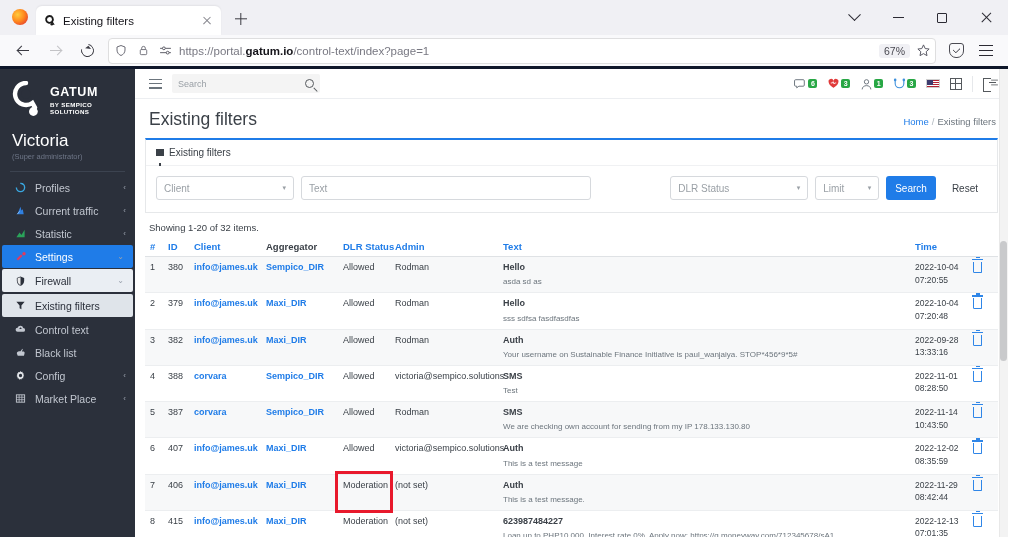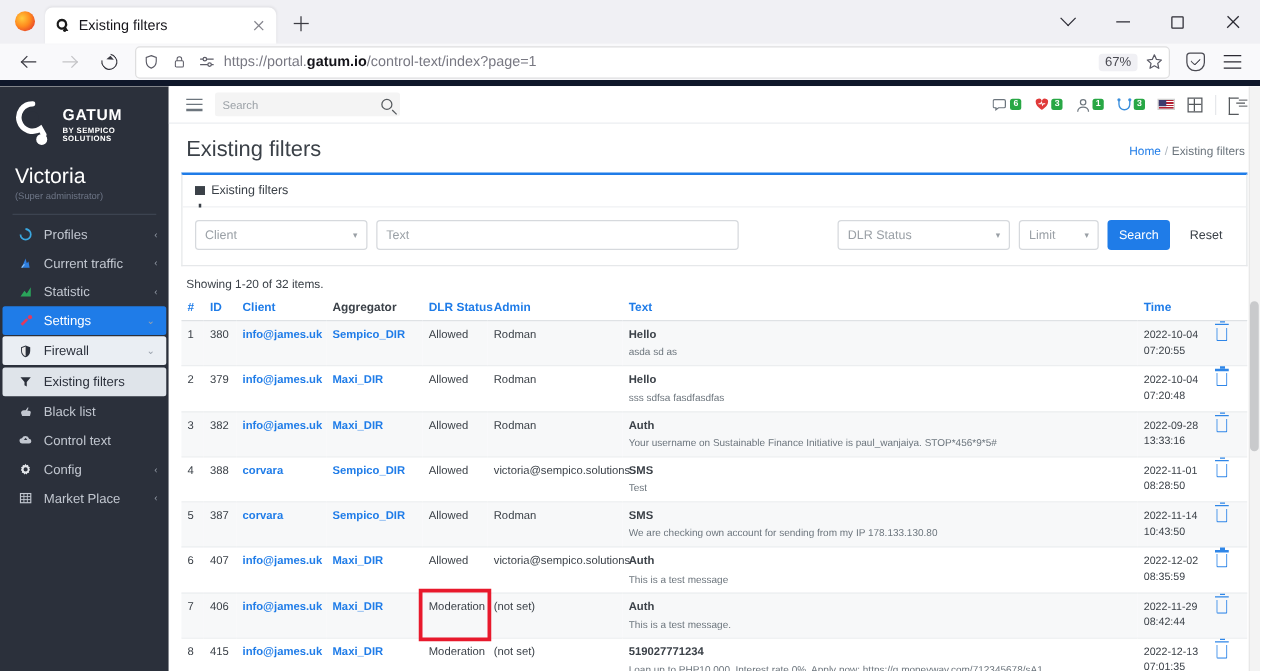"https://portal.gatum.io/control-text/ind" .navbar { border-bottom: 5px solid #0f172a -> 3px solid #0f172a }
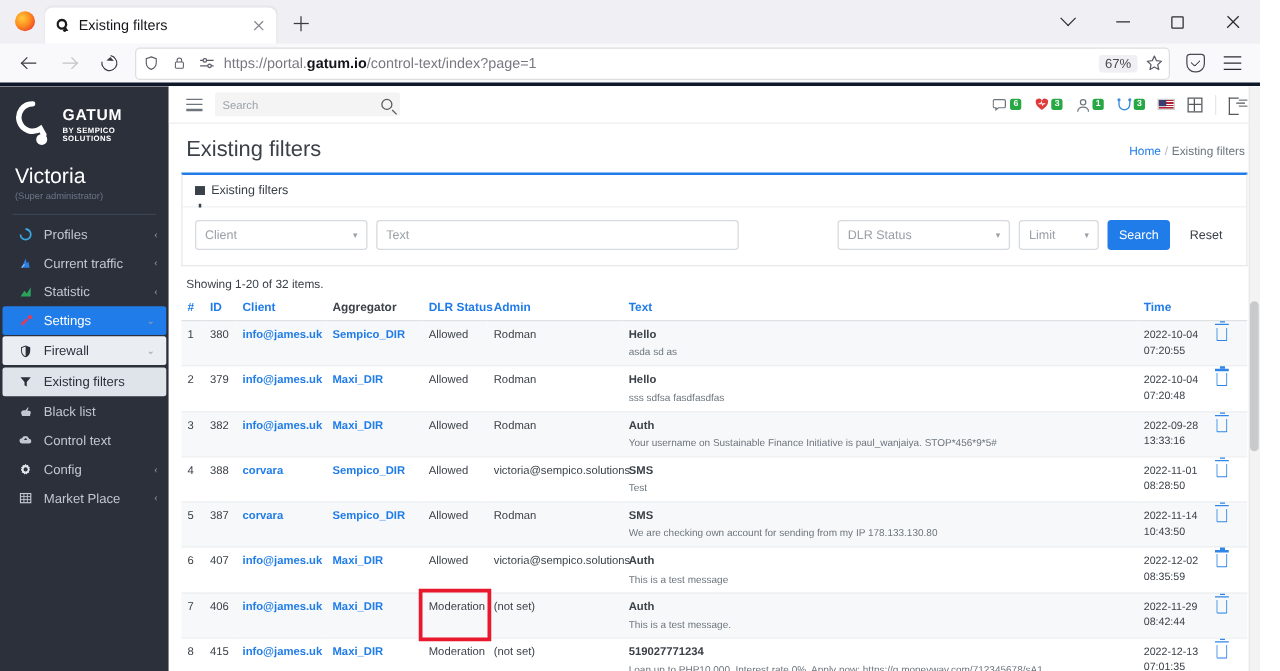"Black list" div.nav-item { order: before "Control text" -> after "Control text" }
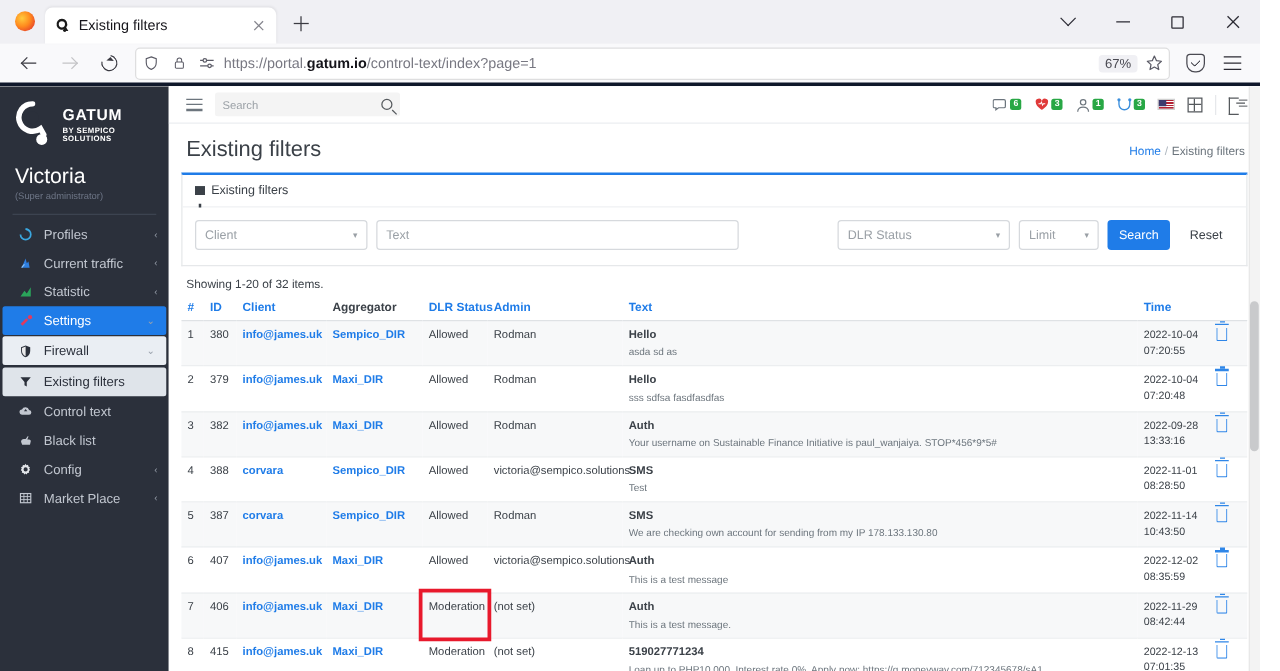"519027771234" div.t1 { text: 519027771234 -> 623987484227 }
